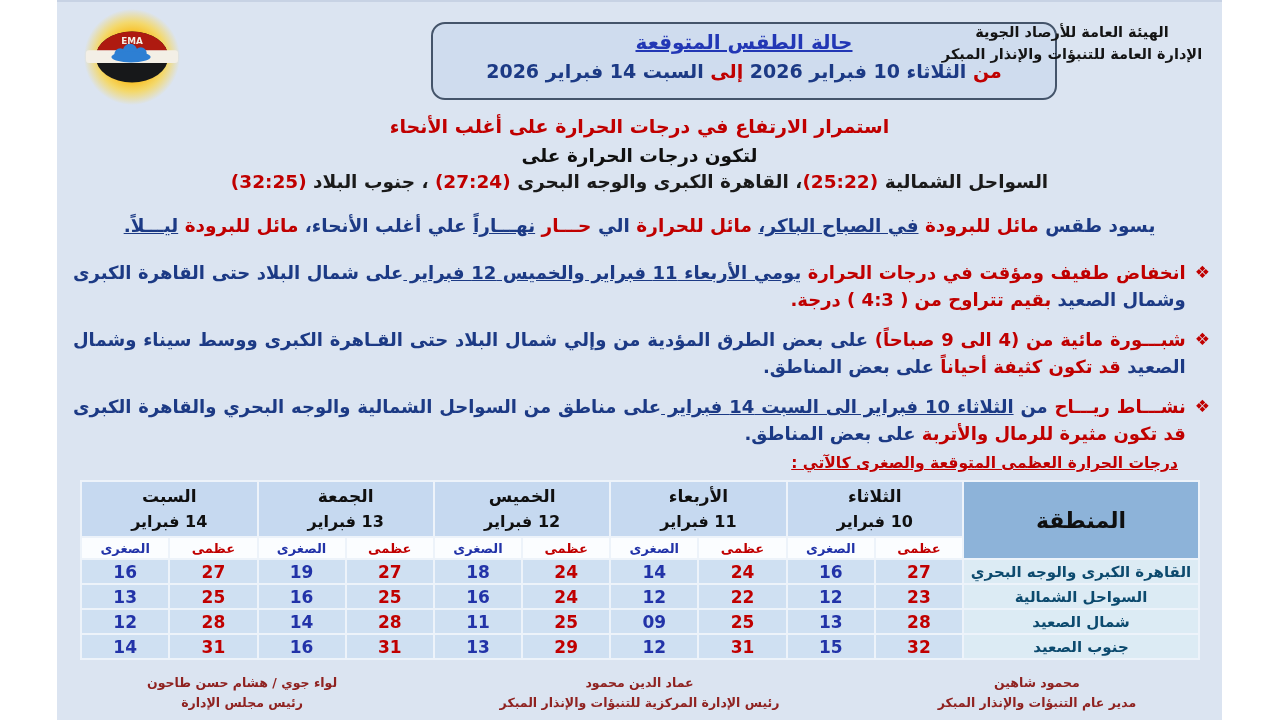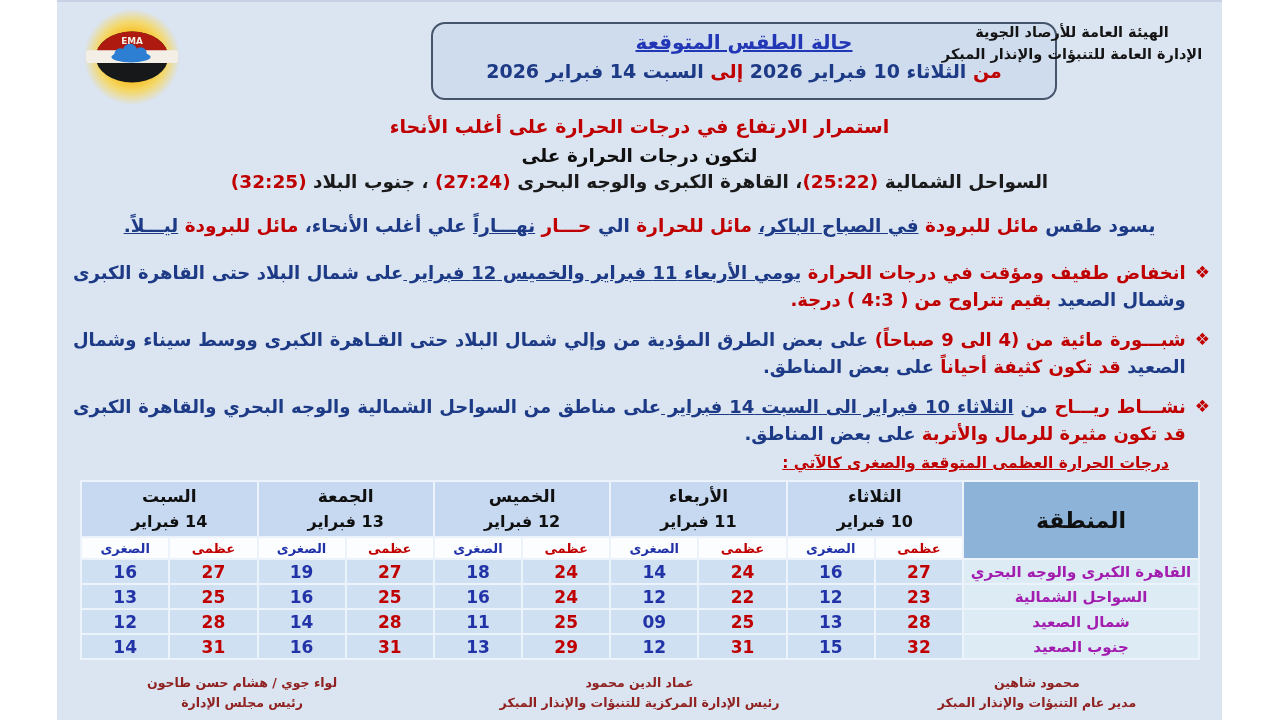"درجات الحرارة العظمى المتوقعة والصغرى" .tbl-caption { right: 53px -> 44px }
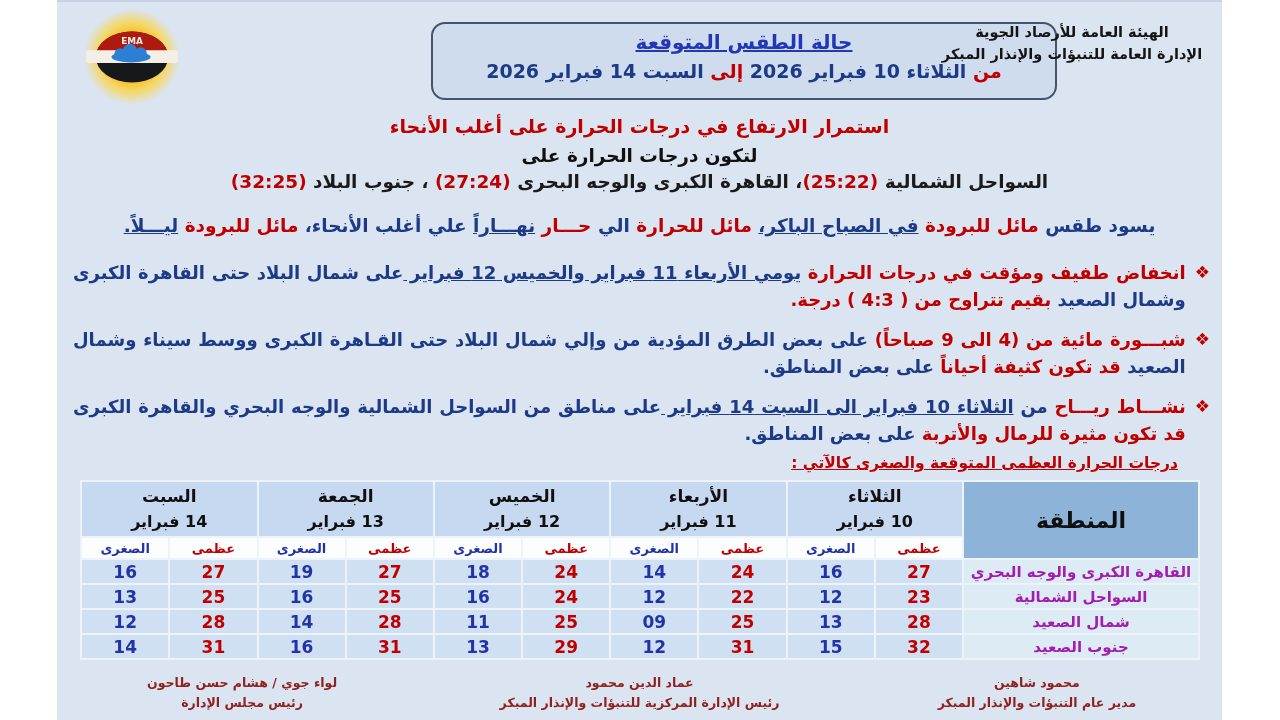"القاهرة الكبرى والوجه البحري" th.region-name { color: #a21caf -> #0c4a6e }
